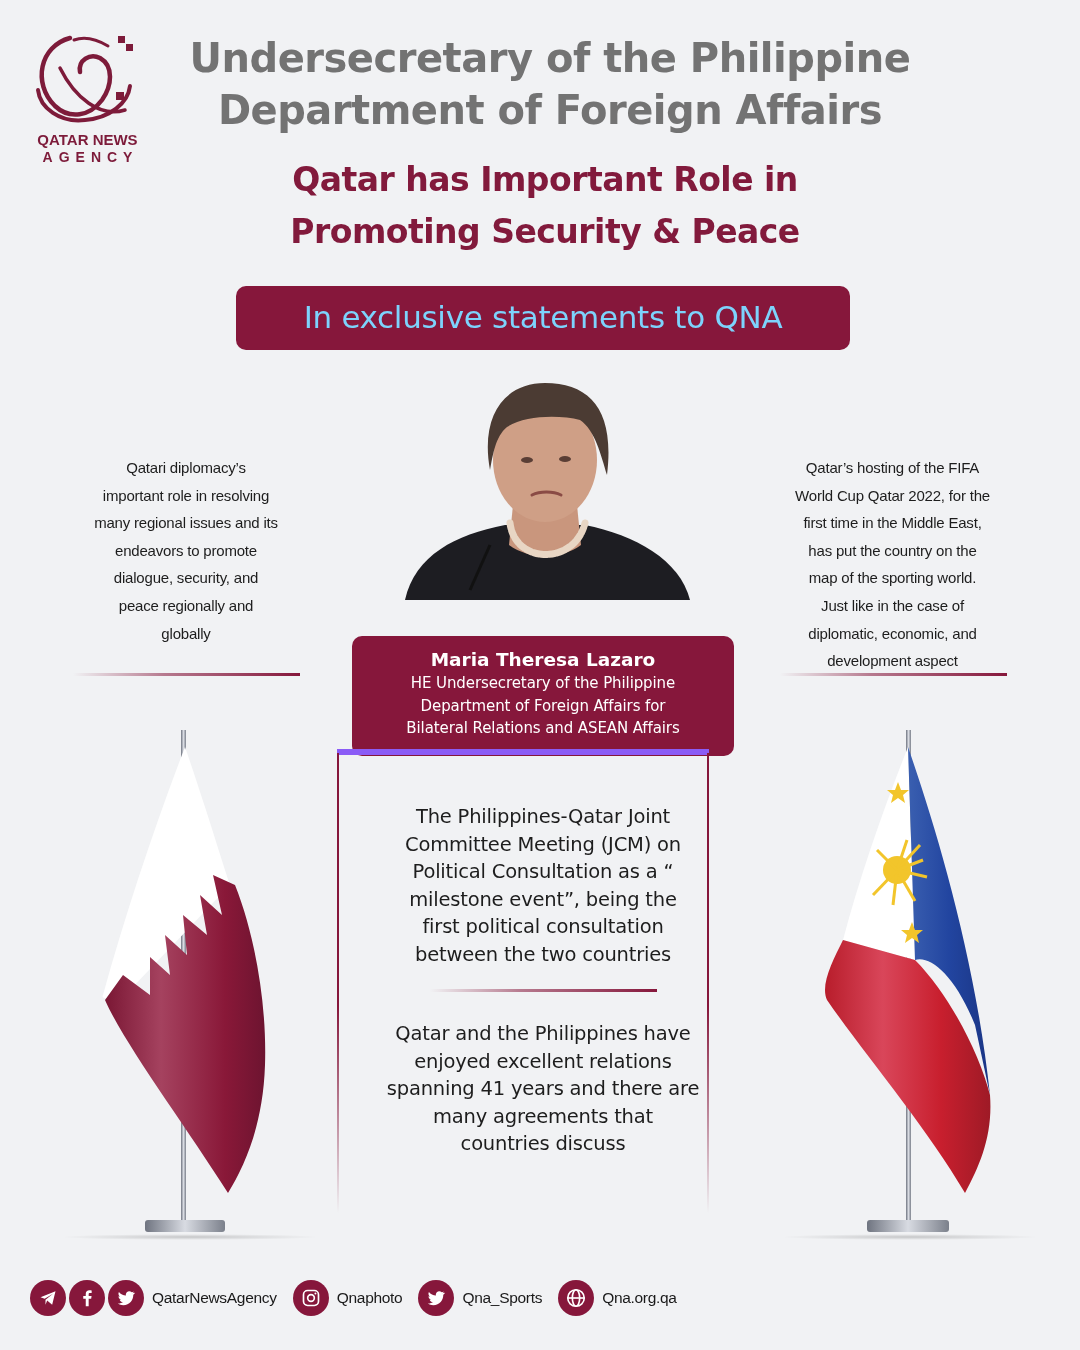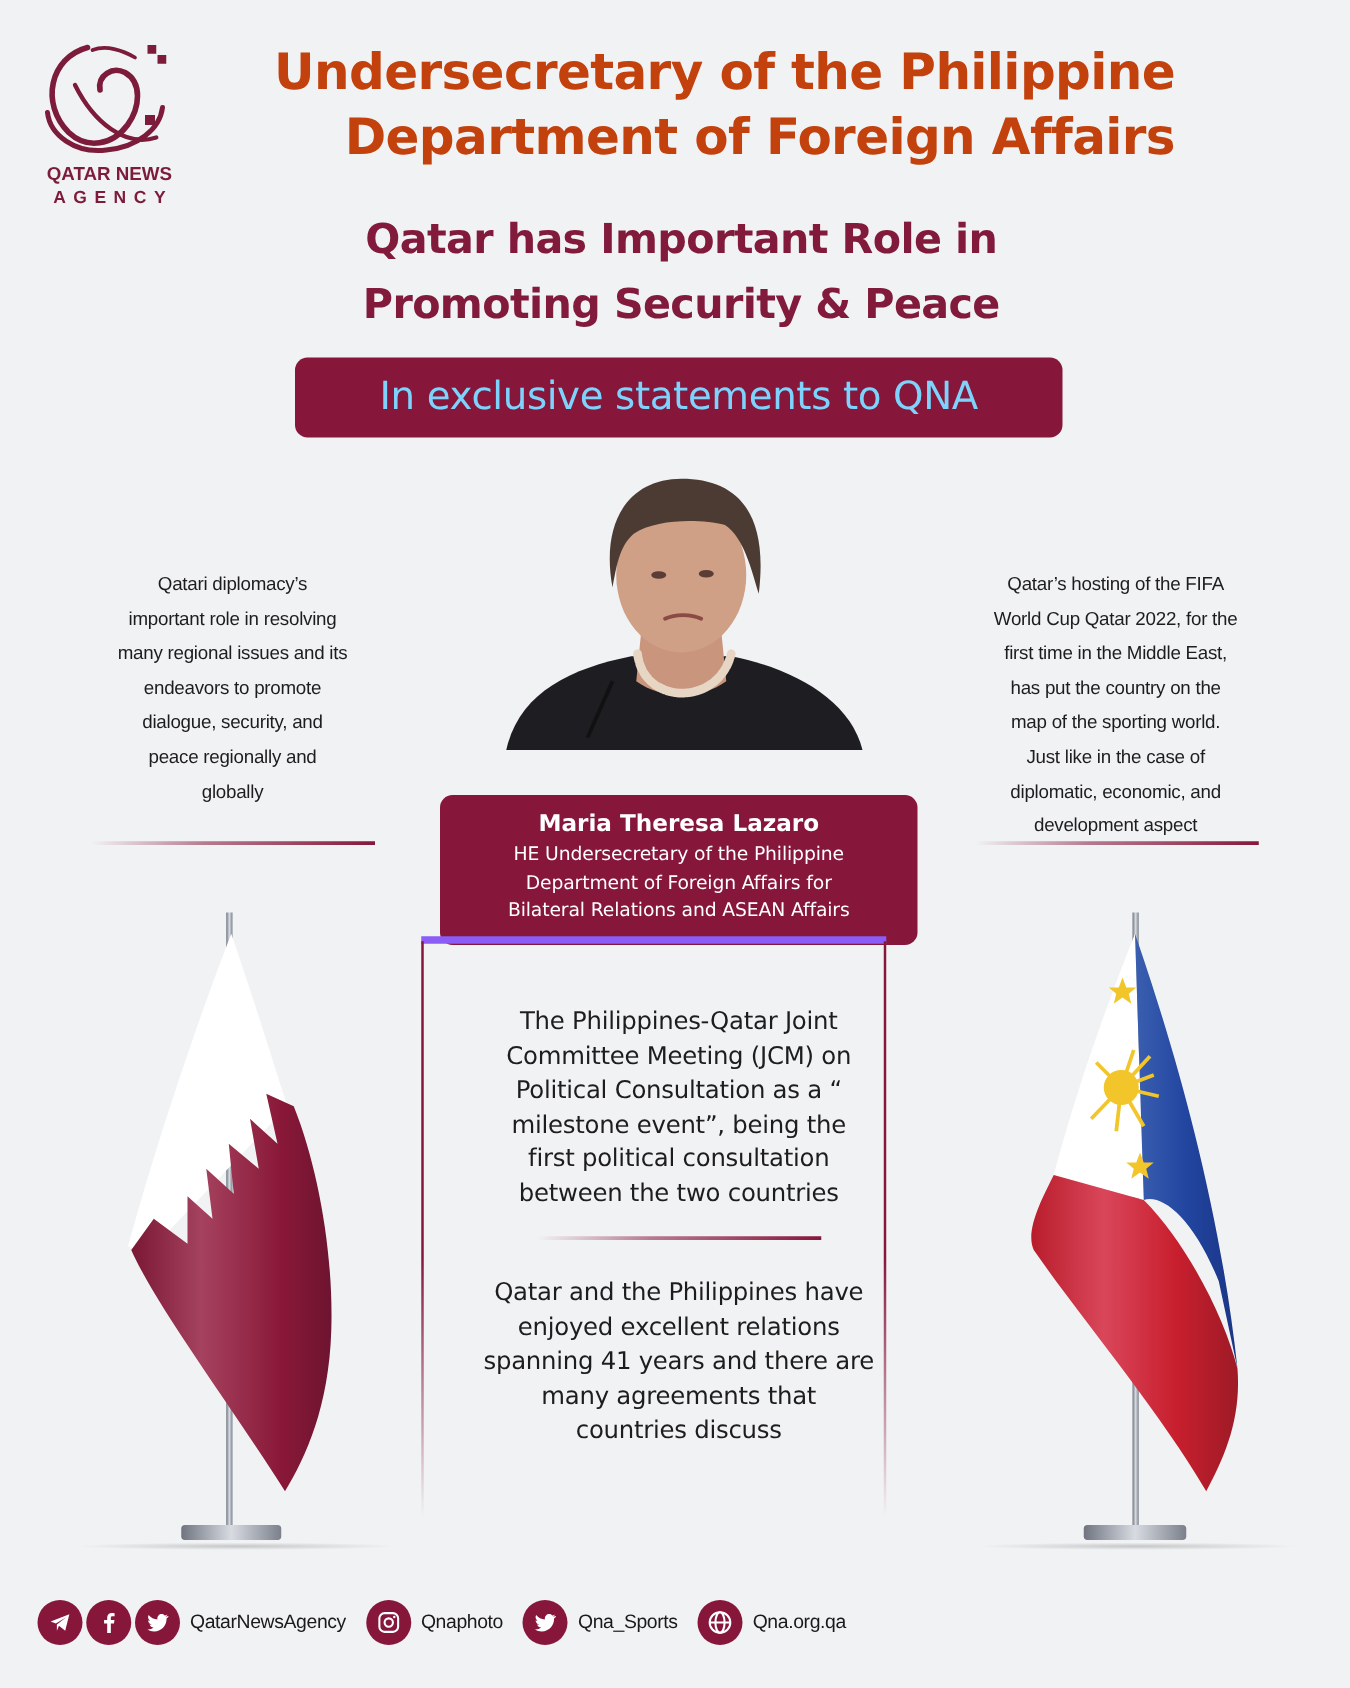"Undersecretary of the Philippine" .headline { color: #c2410c -> #737373; text-align: right -> center }
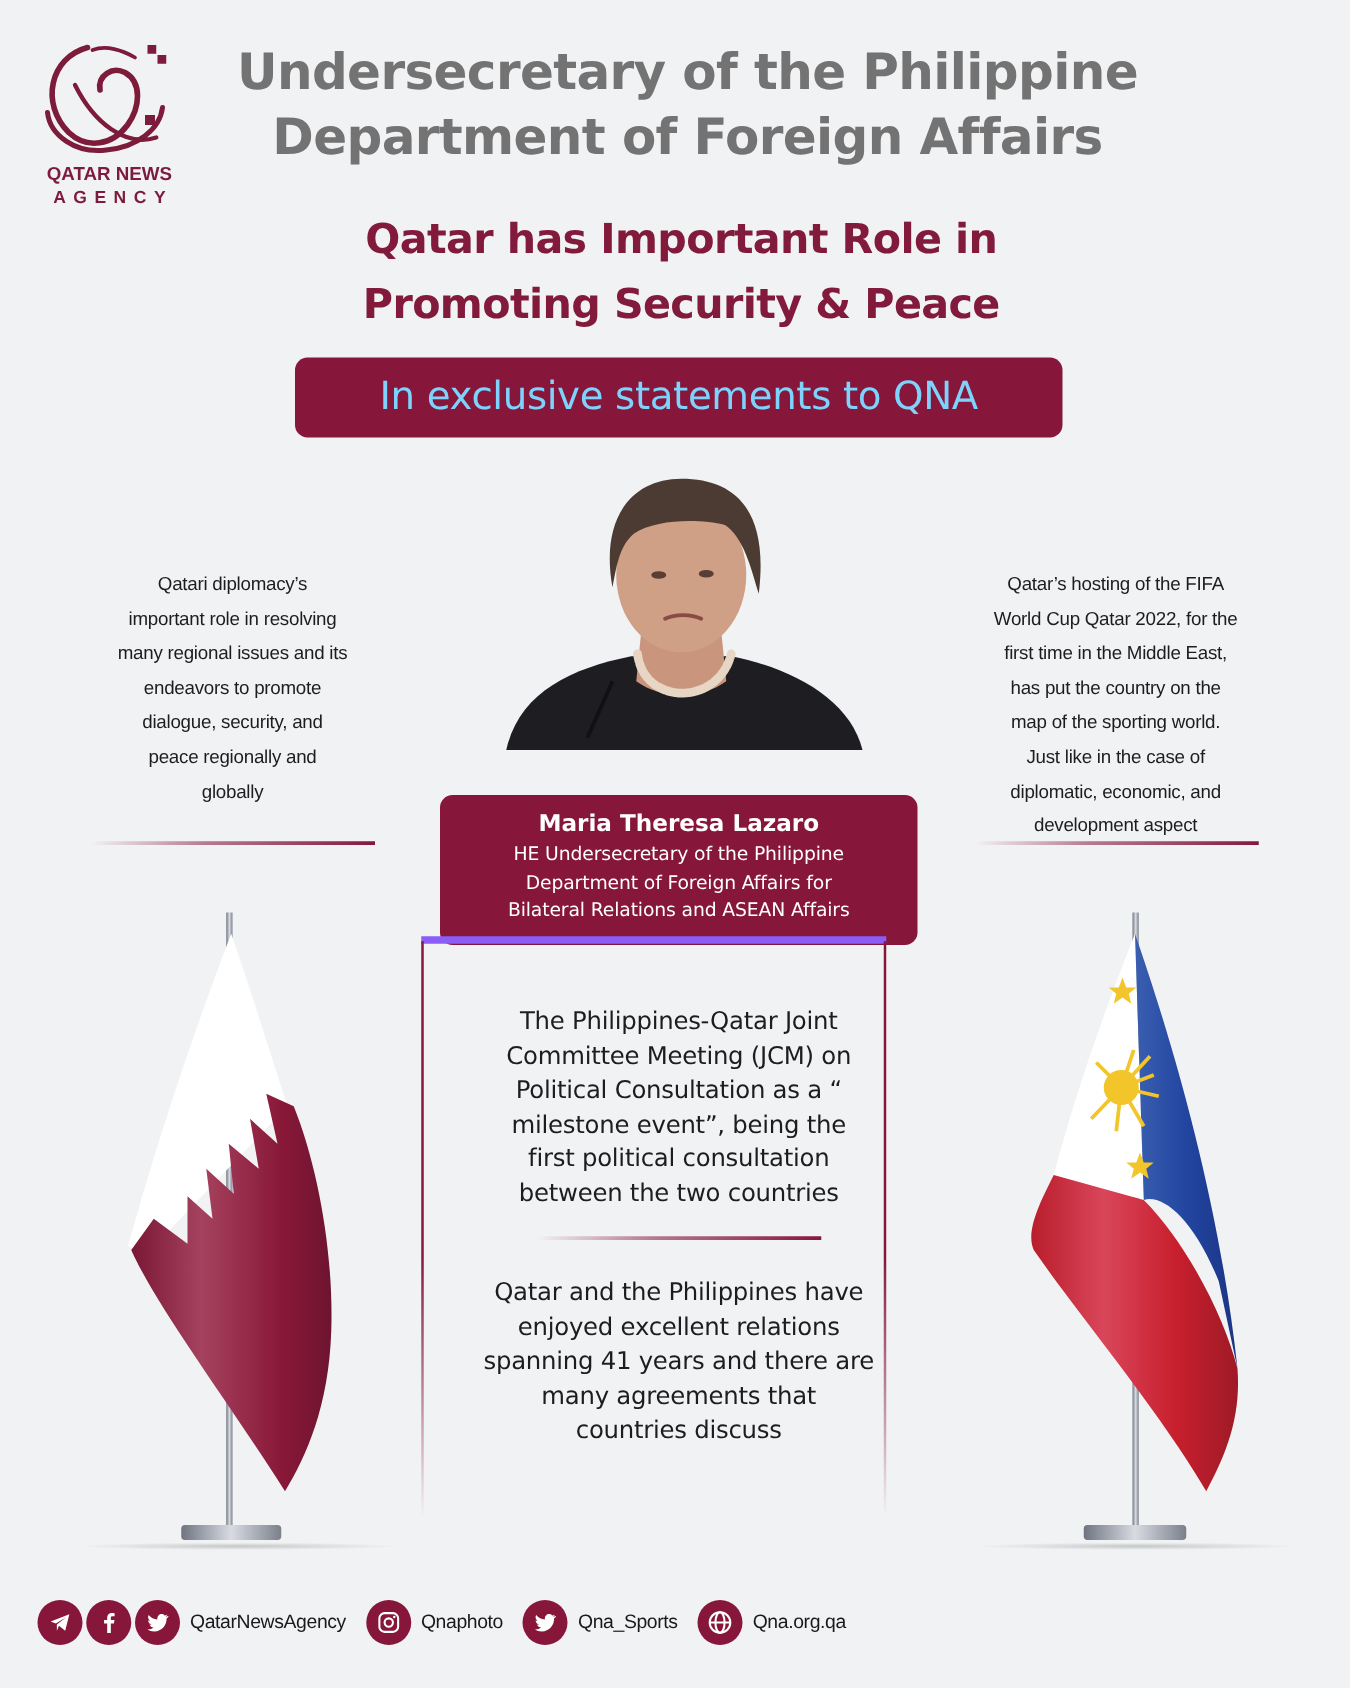"Qatar has Important Role in" div.abs { margin-top: 11px -> none }
